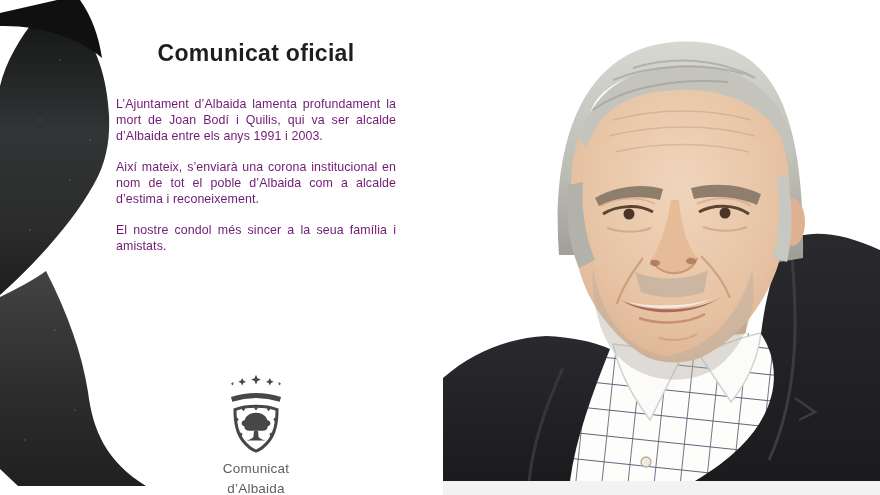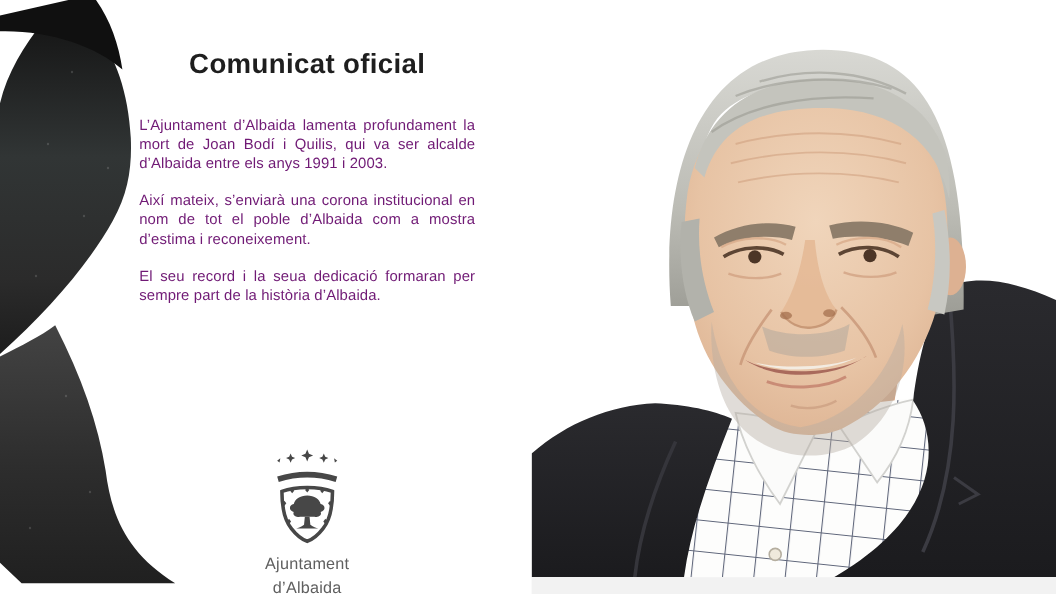"Així mateix, s’enviarà una corona" p { text: mostra -> alcalde }
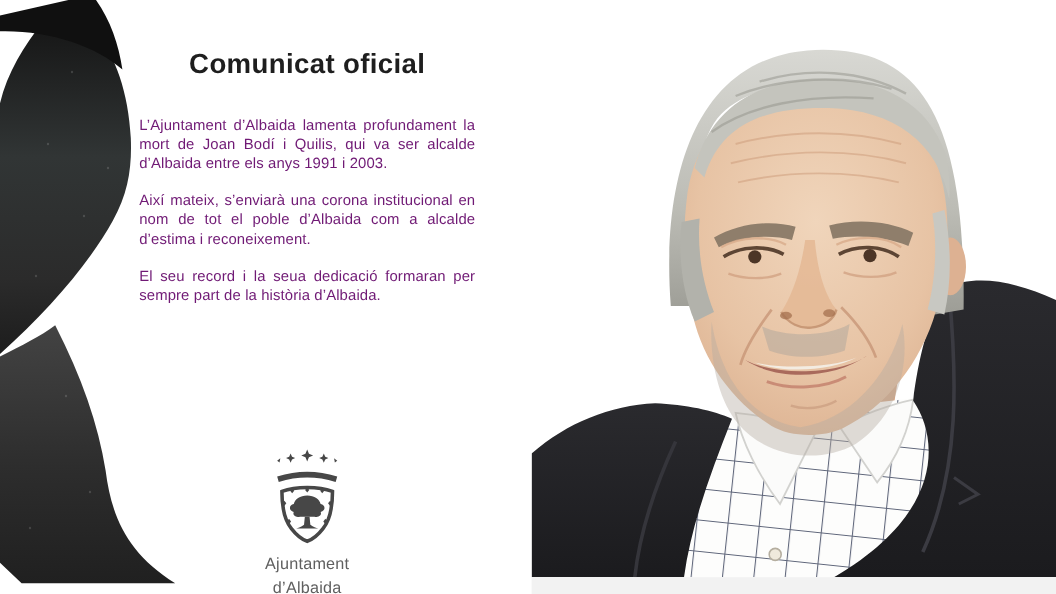"El nostre condol més sincer" p { html: none -> <p>El nostre condol més sincer a la seua família i amistats.</p> }
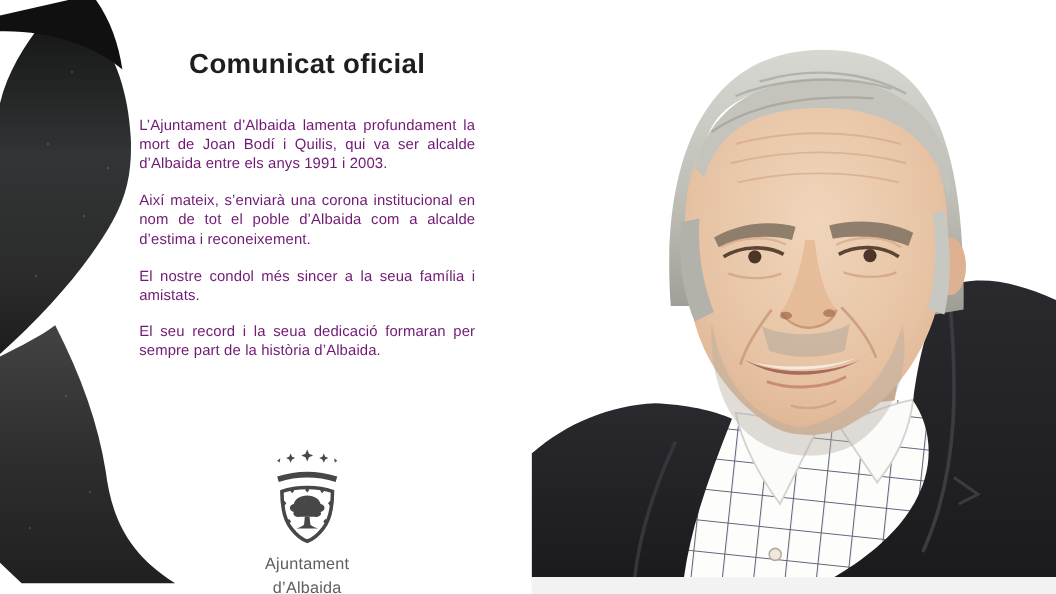"El seu record i la" p { html: <p>El seu record i la seua dedicació formaran per sempre part de la història d’Albaida.</p> -> none }
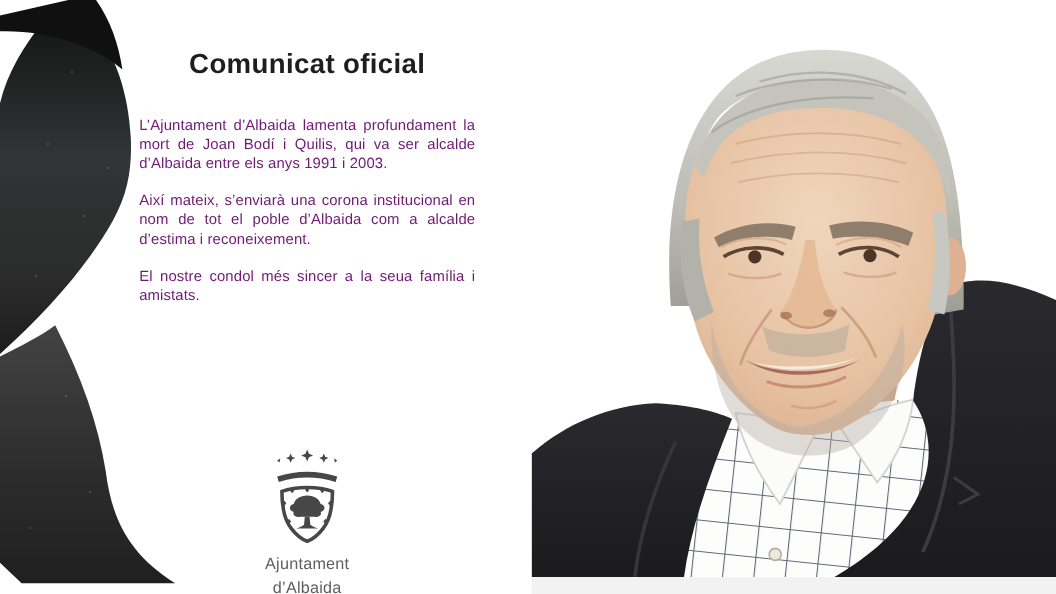"Ajuntament" div.org { text: Ajuntament -> Comunicat }
